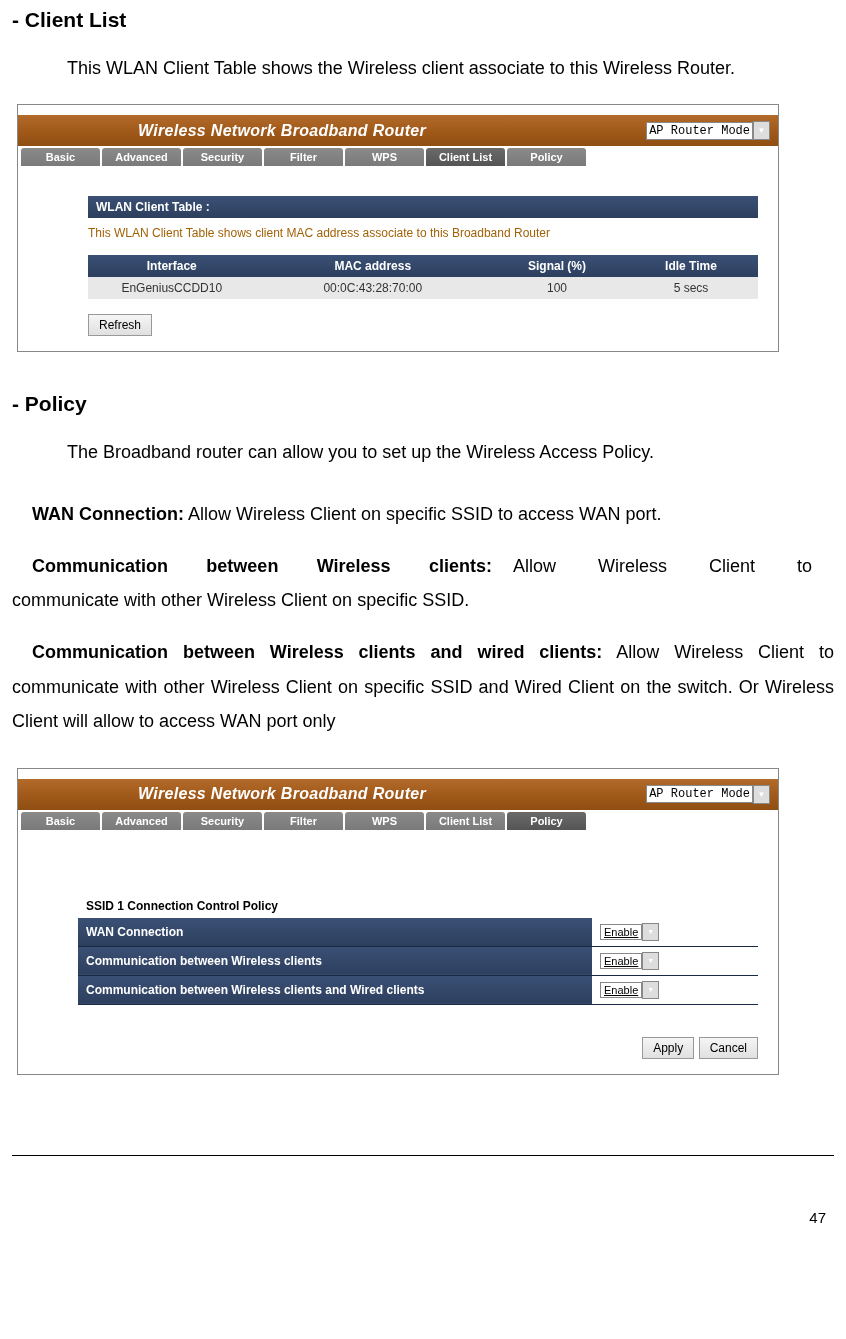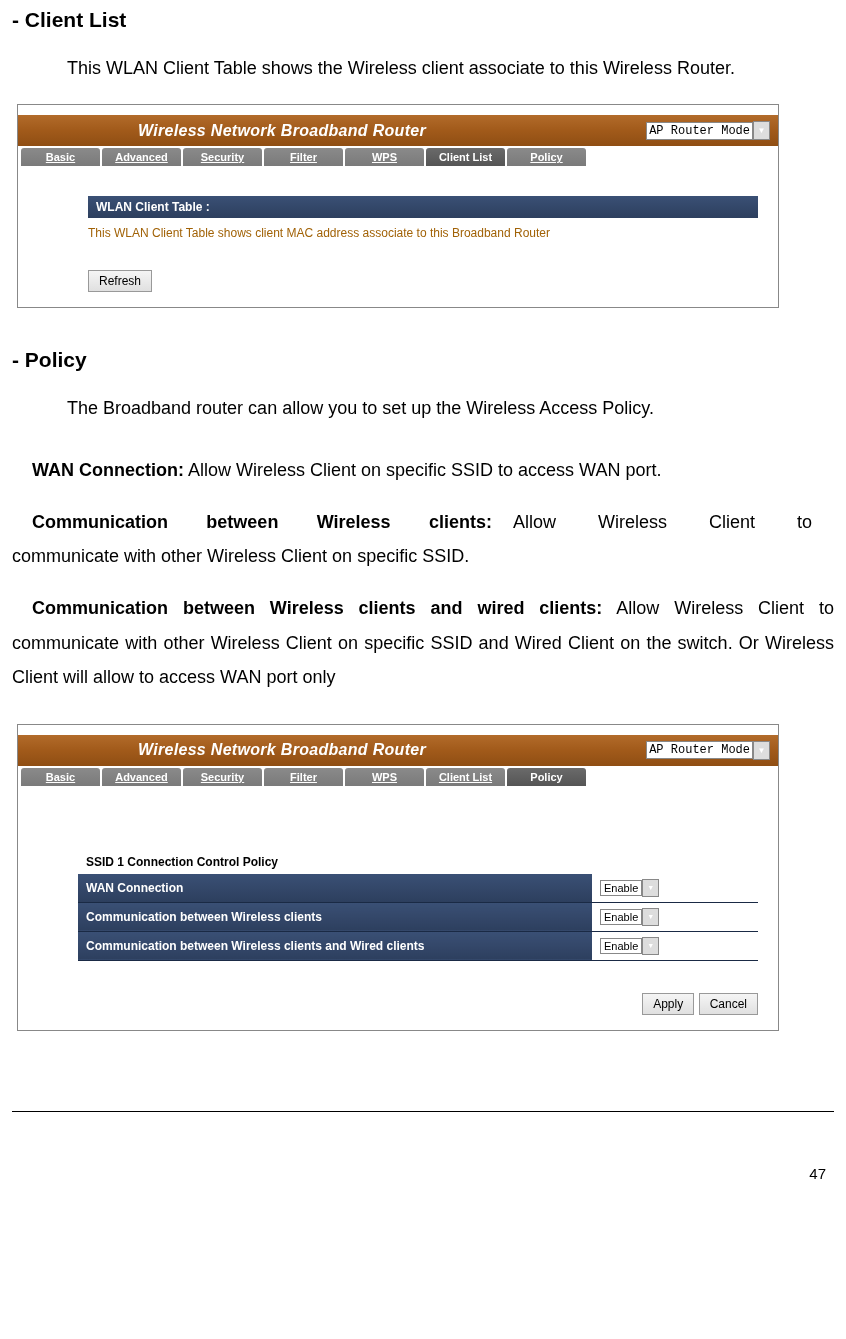"Basic" .nav-tab { text-decoration: underline -> none }
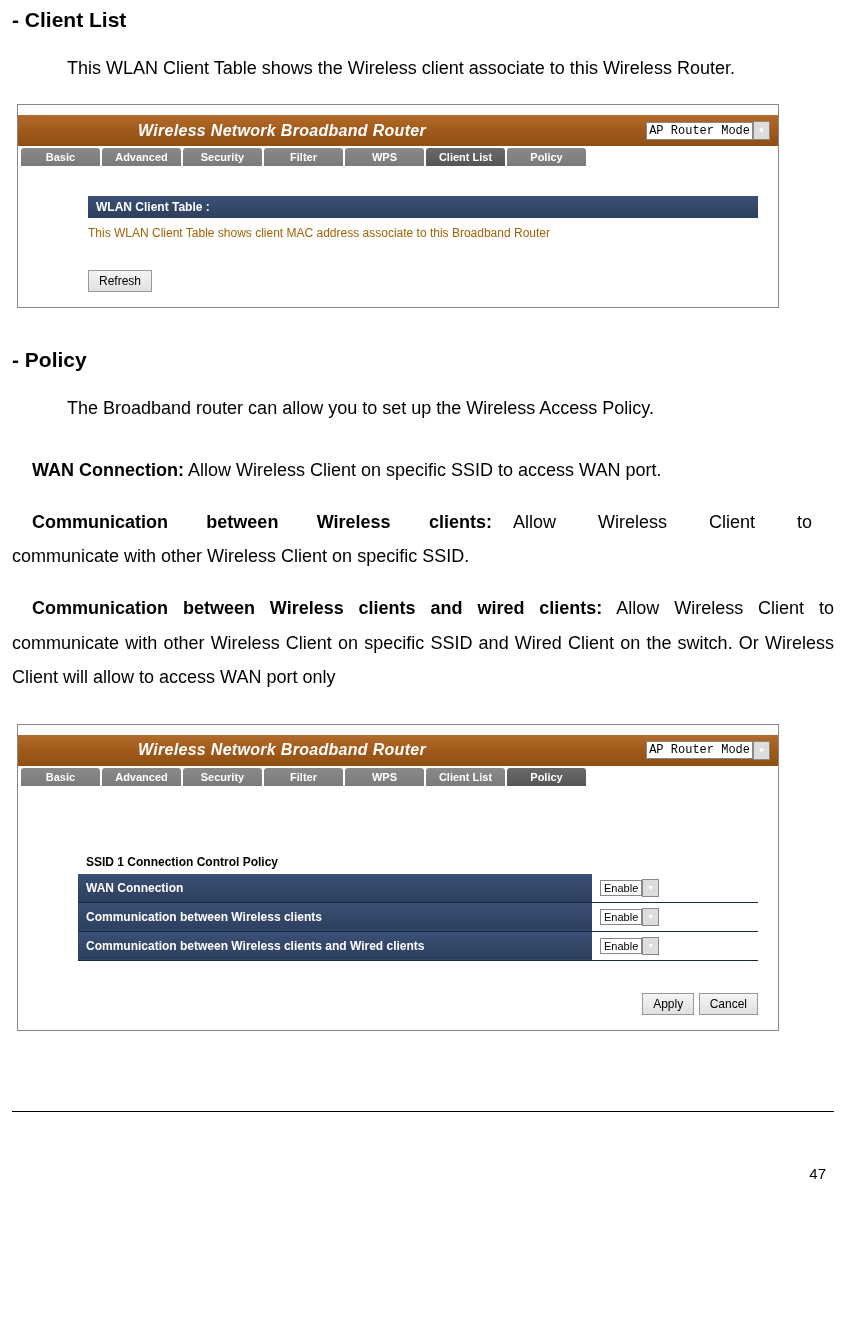"Interface" table.client-table { html: none -> <table> <tbody> <tr> <th>Interface</th> <th>MAC address</th> <th>Signal (%)</th> <th>Idle Time</th> </tr> <tr> <td>EnGeniusCCDD10</td> <td>00:0C:43:28:70:00</td> <td>100</td> <td>5 secs</td> </tr> </tbody> </table> }
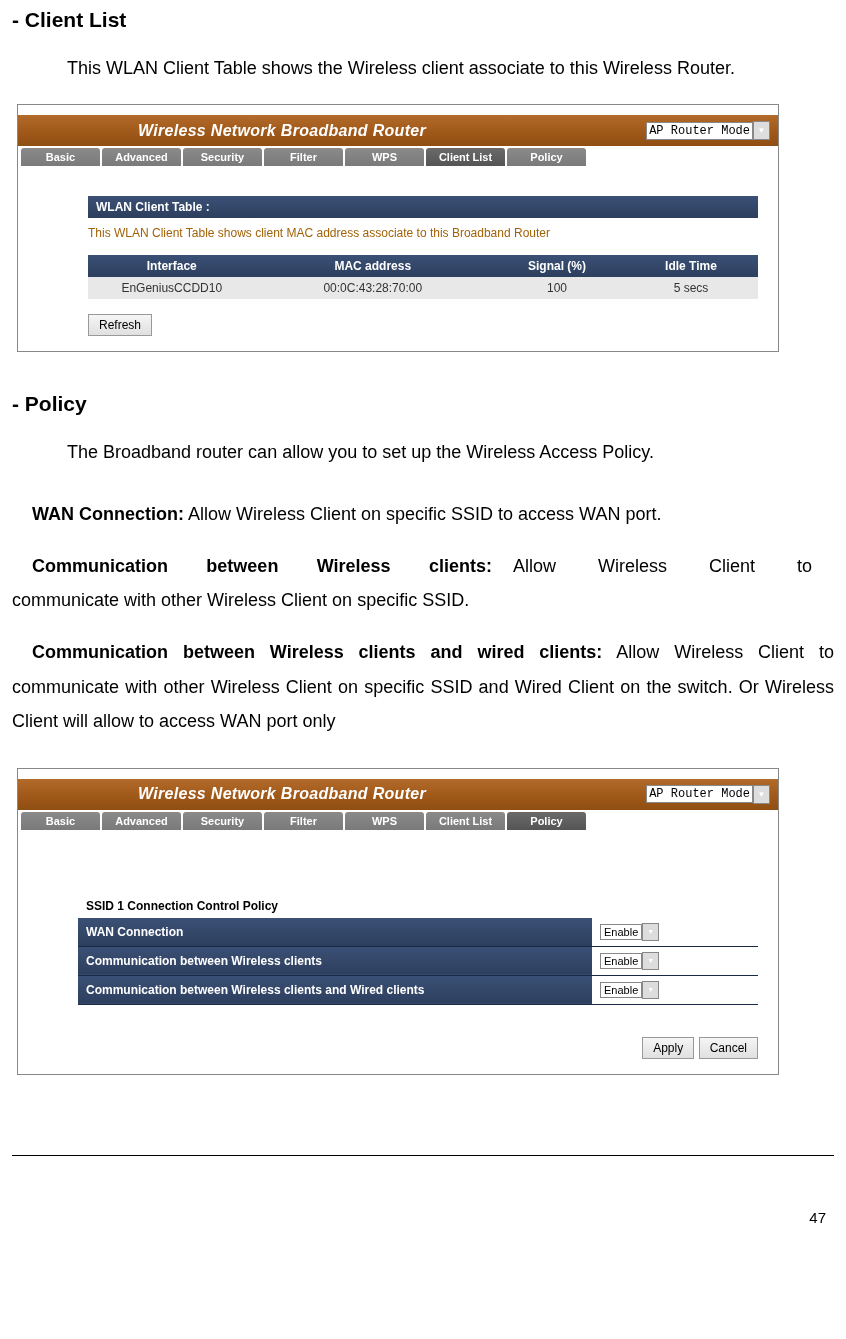"Enable" .enable-box { text-decoration: none -> underline }
